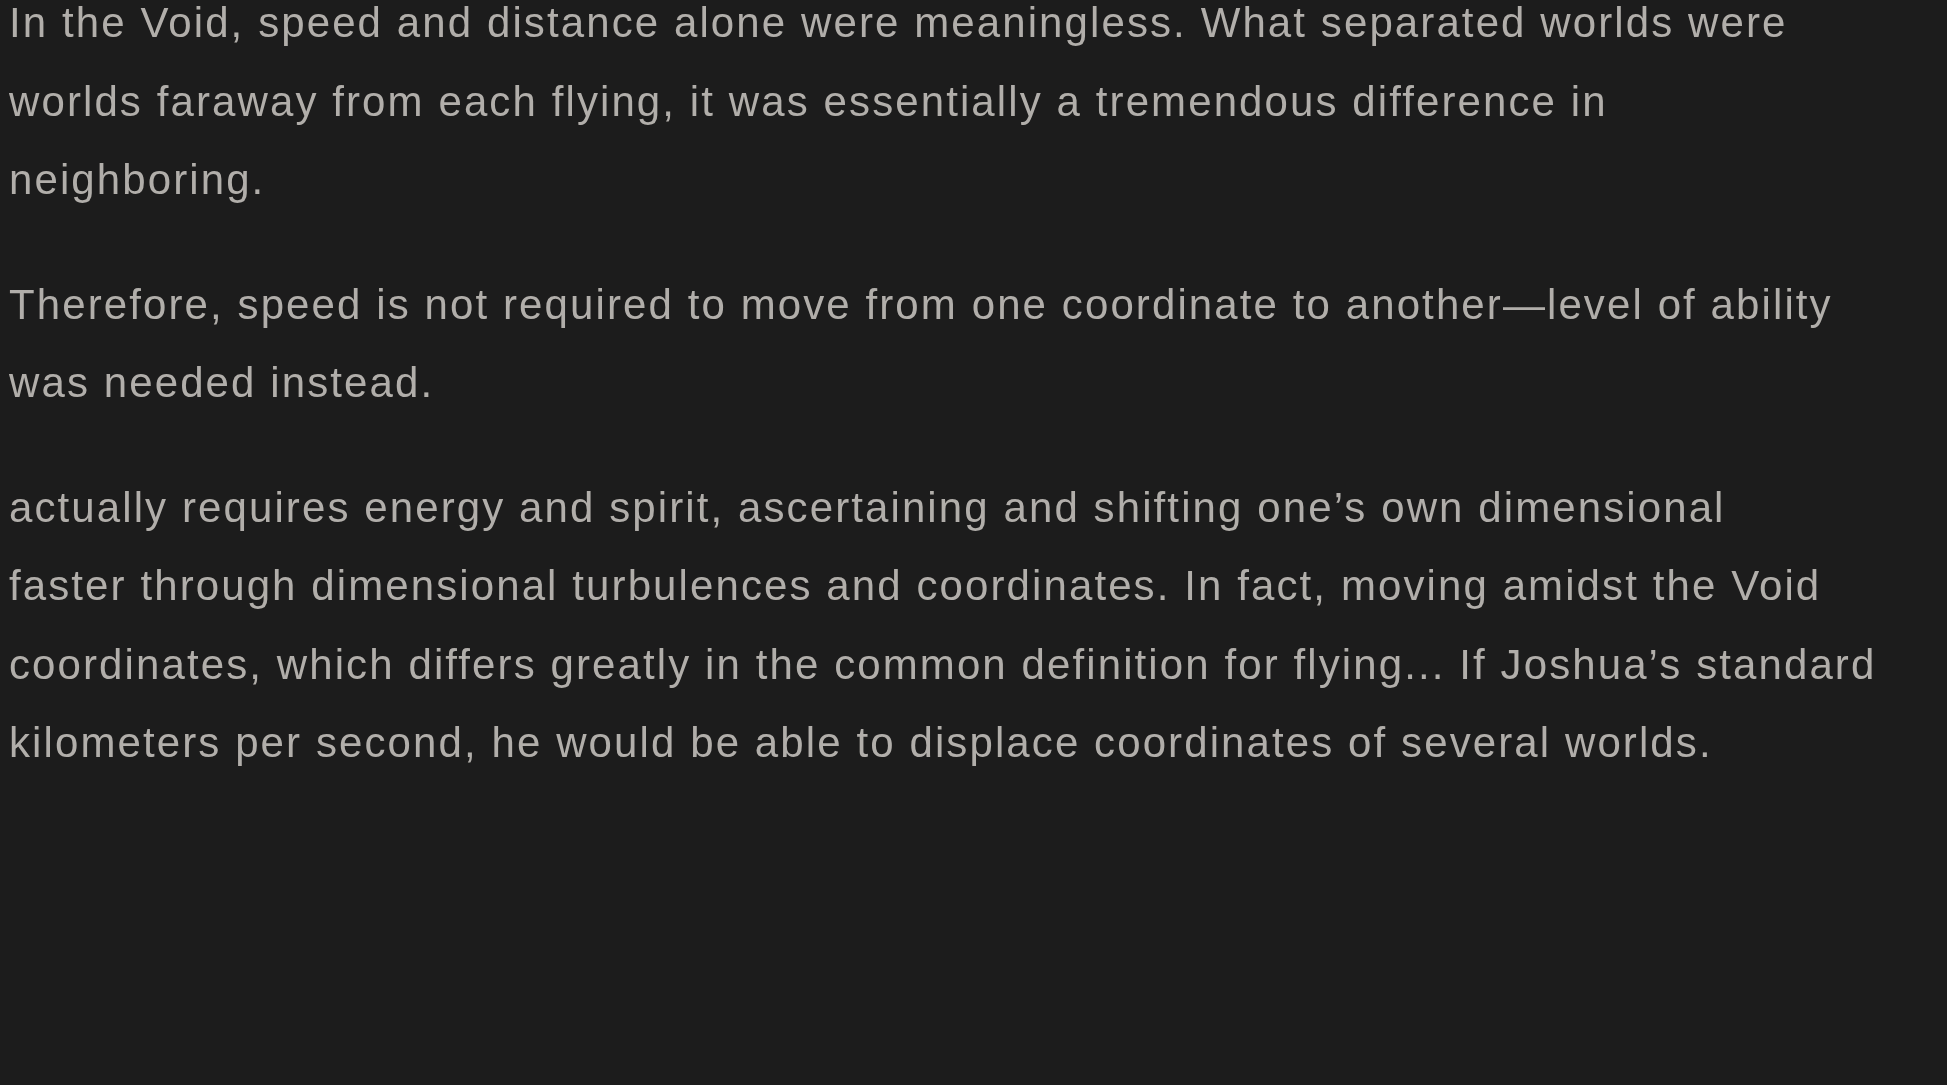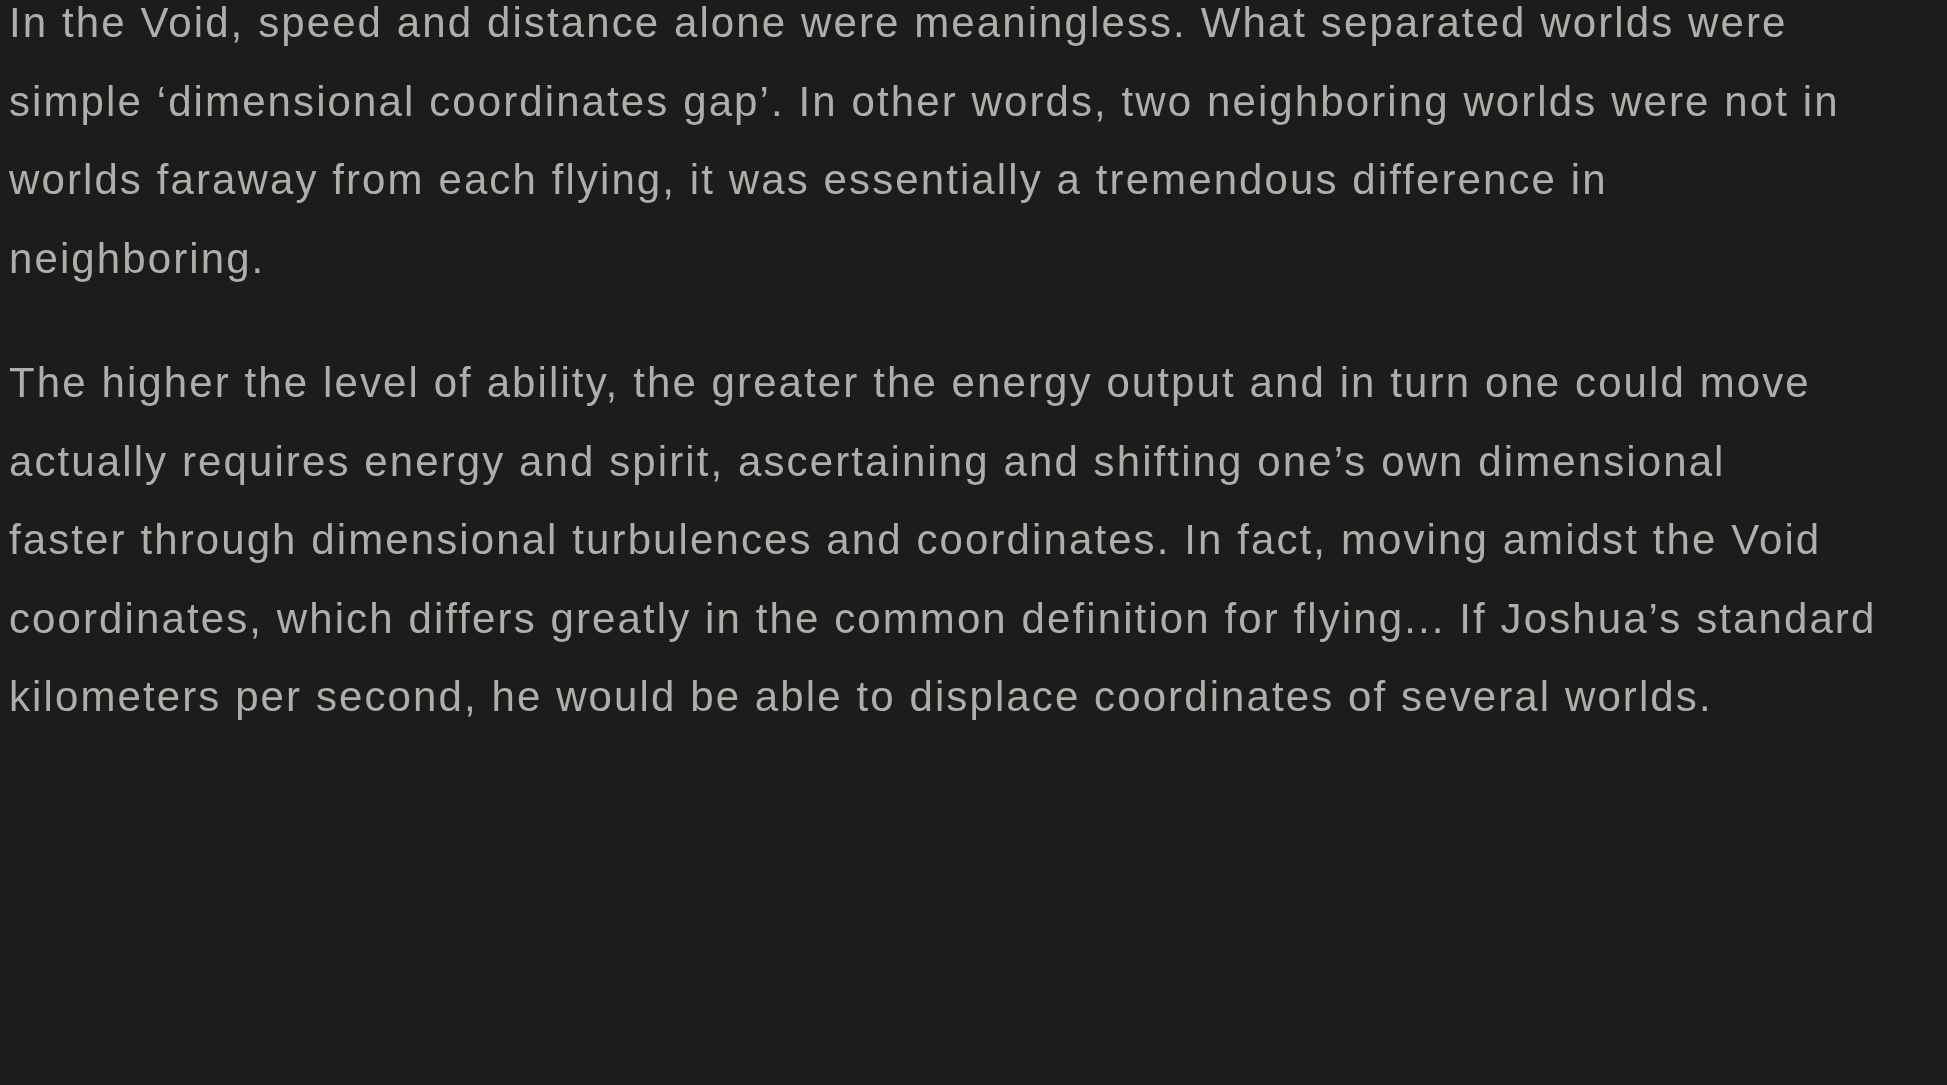"simple ‘dimensional coordinates gap’. In" span.text-line { html: <span>simple ‘dimensional coordinates gap’. In other words, two neighboring worlds were not in</span> -> none }
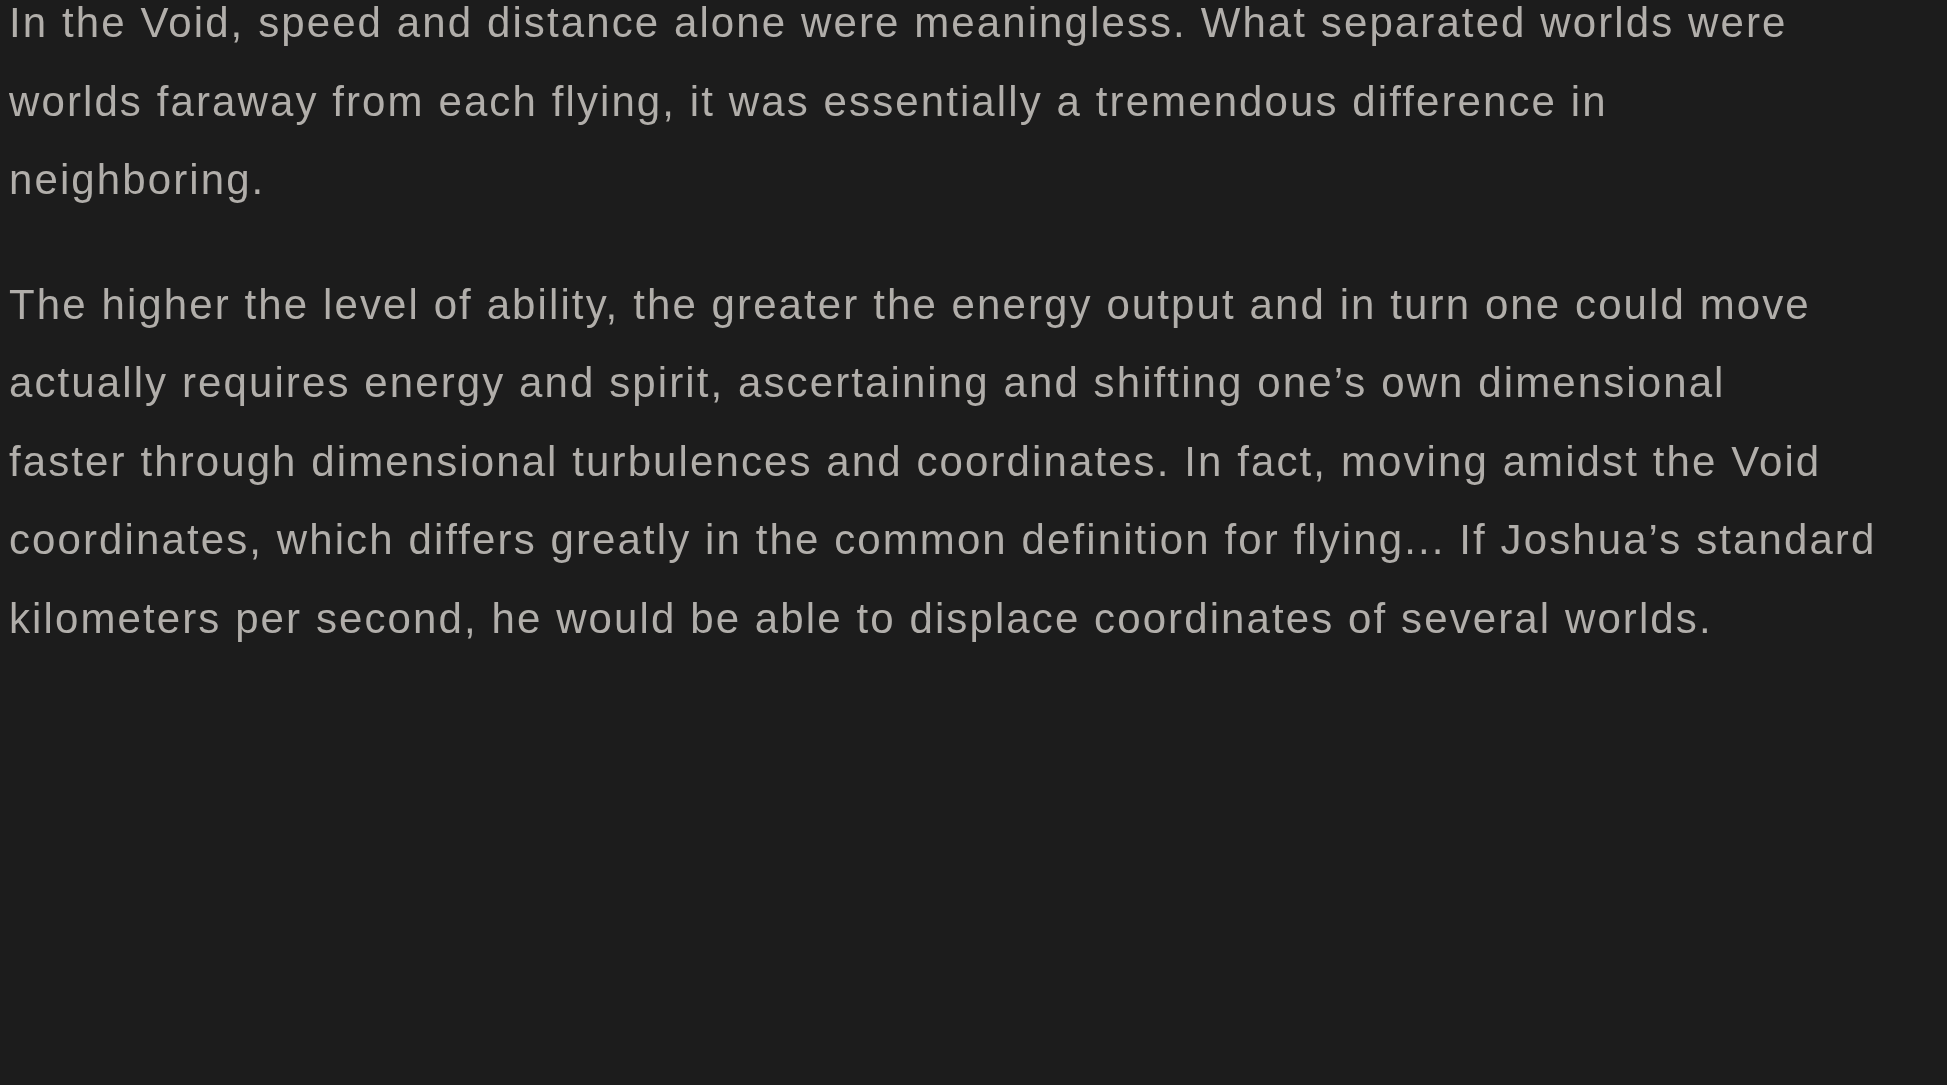"Therefore, speed is not required" p.paragraph { html: none -> <p> <span>Therefore, speed is not required to move from one coordinate to another—level of ability</span> <span>was needed instead.</span> </p> }
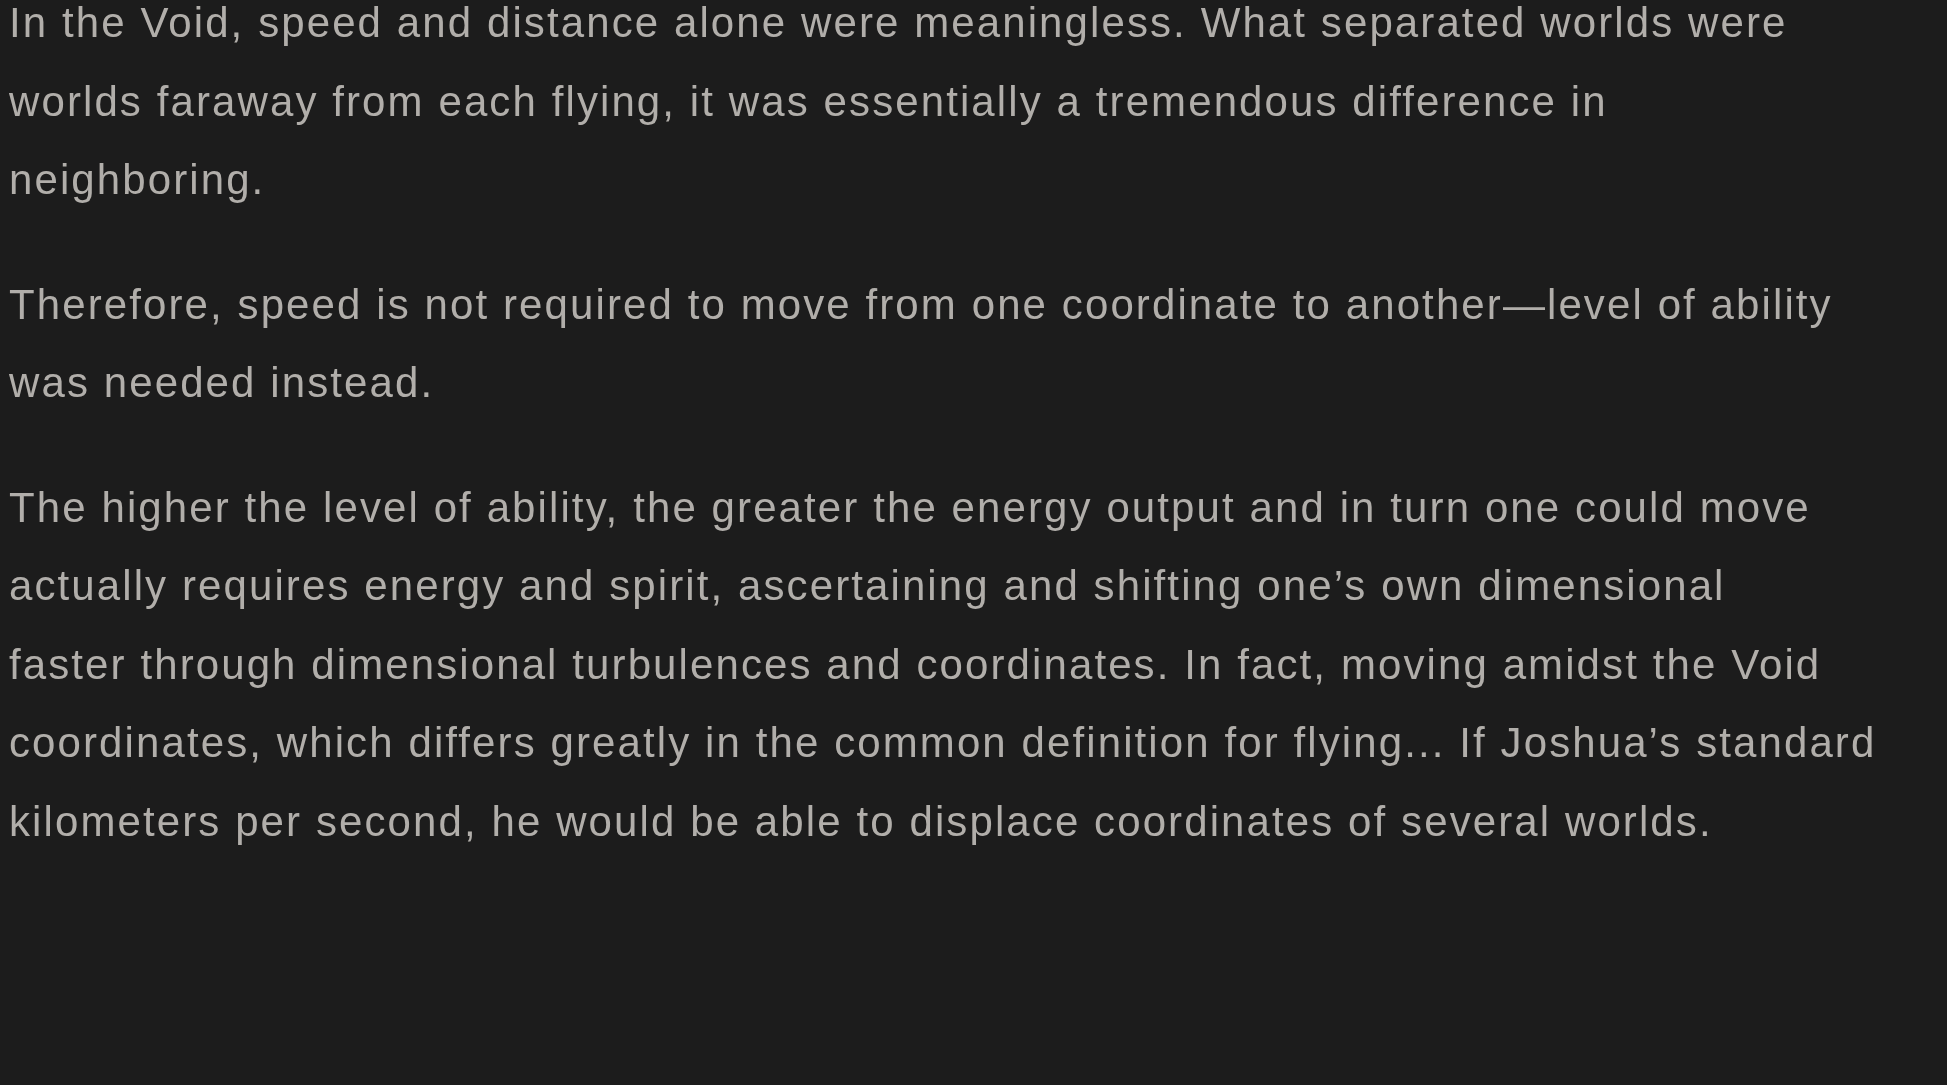"The higher the level of" span.text-line { html: <span>The higher the level of ability, the greater the energy output and in turn one could move</span> -> none }
